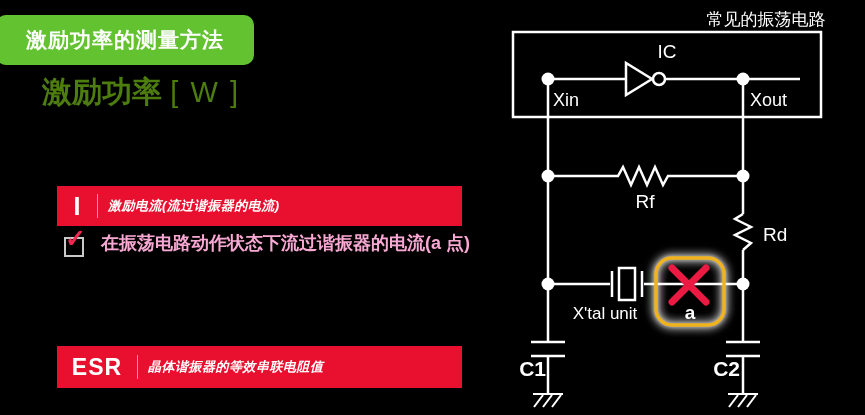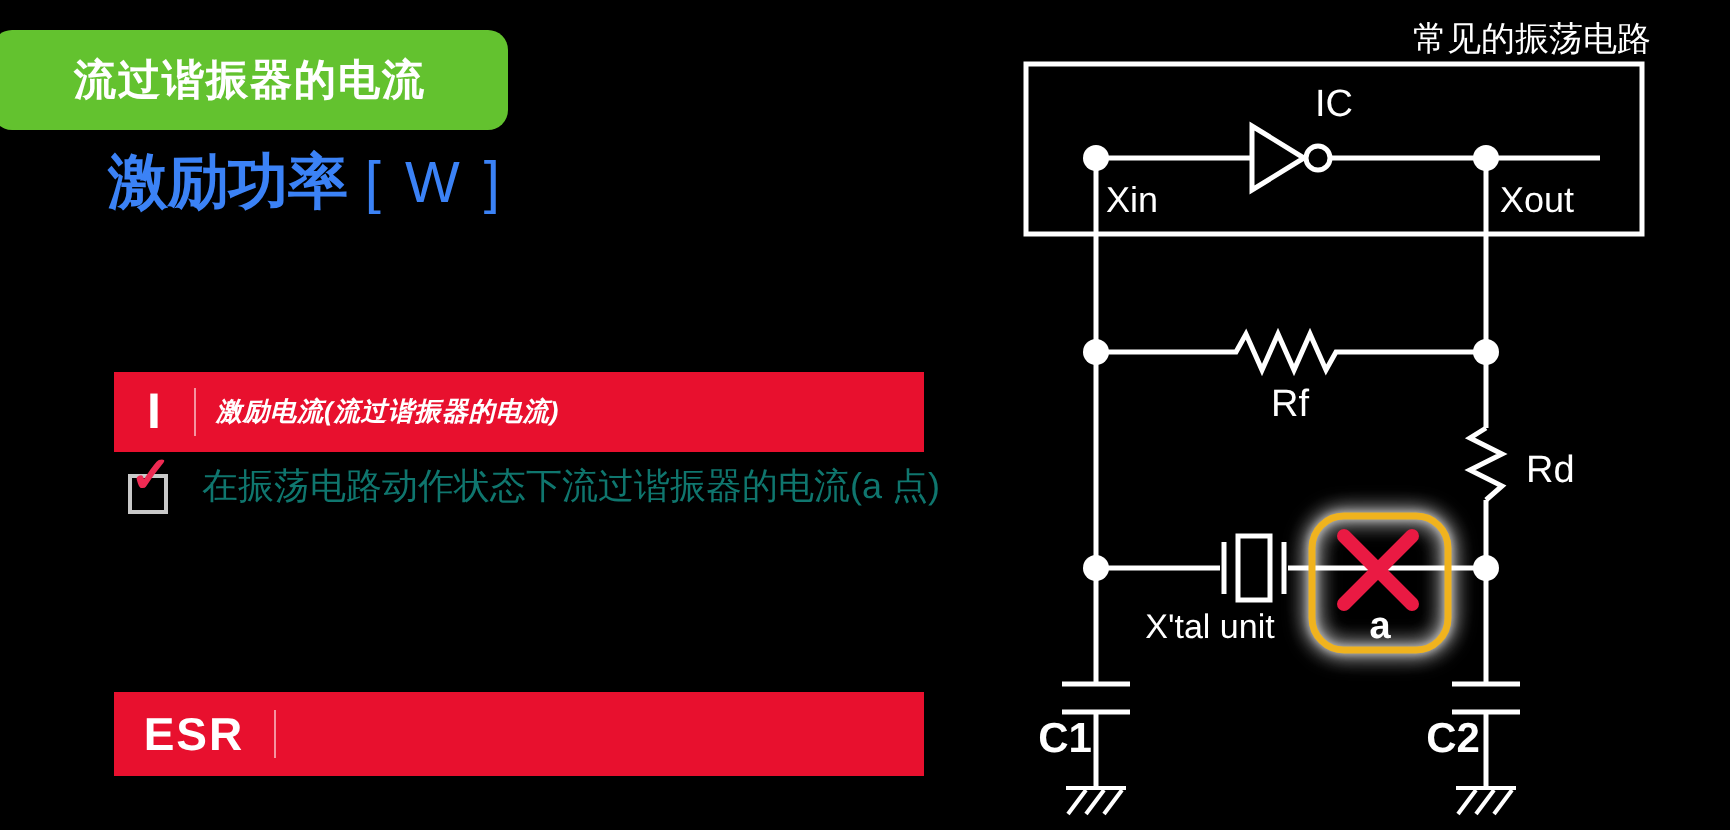"流过谐振器的电流" span { text: 流过谐振器的电流 -> 激励功率的测量方法 }
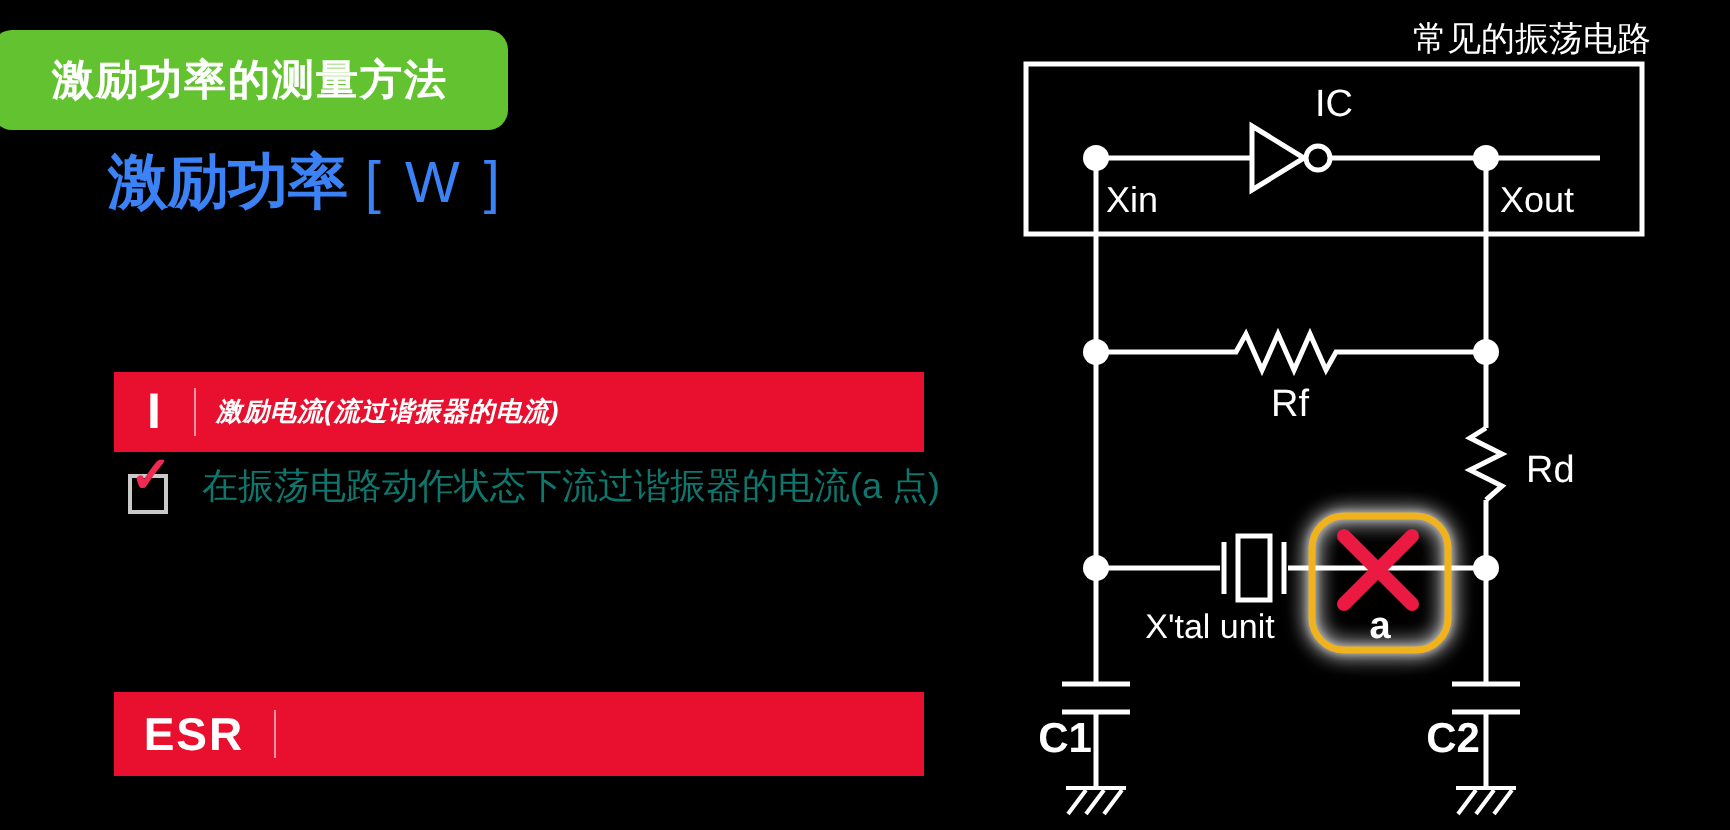"激励功率 [ W ]" .formula { color: #3b82f6 -> #4d7c0f; margin-left: 12px -> none }
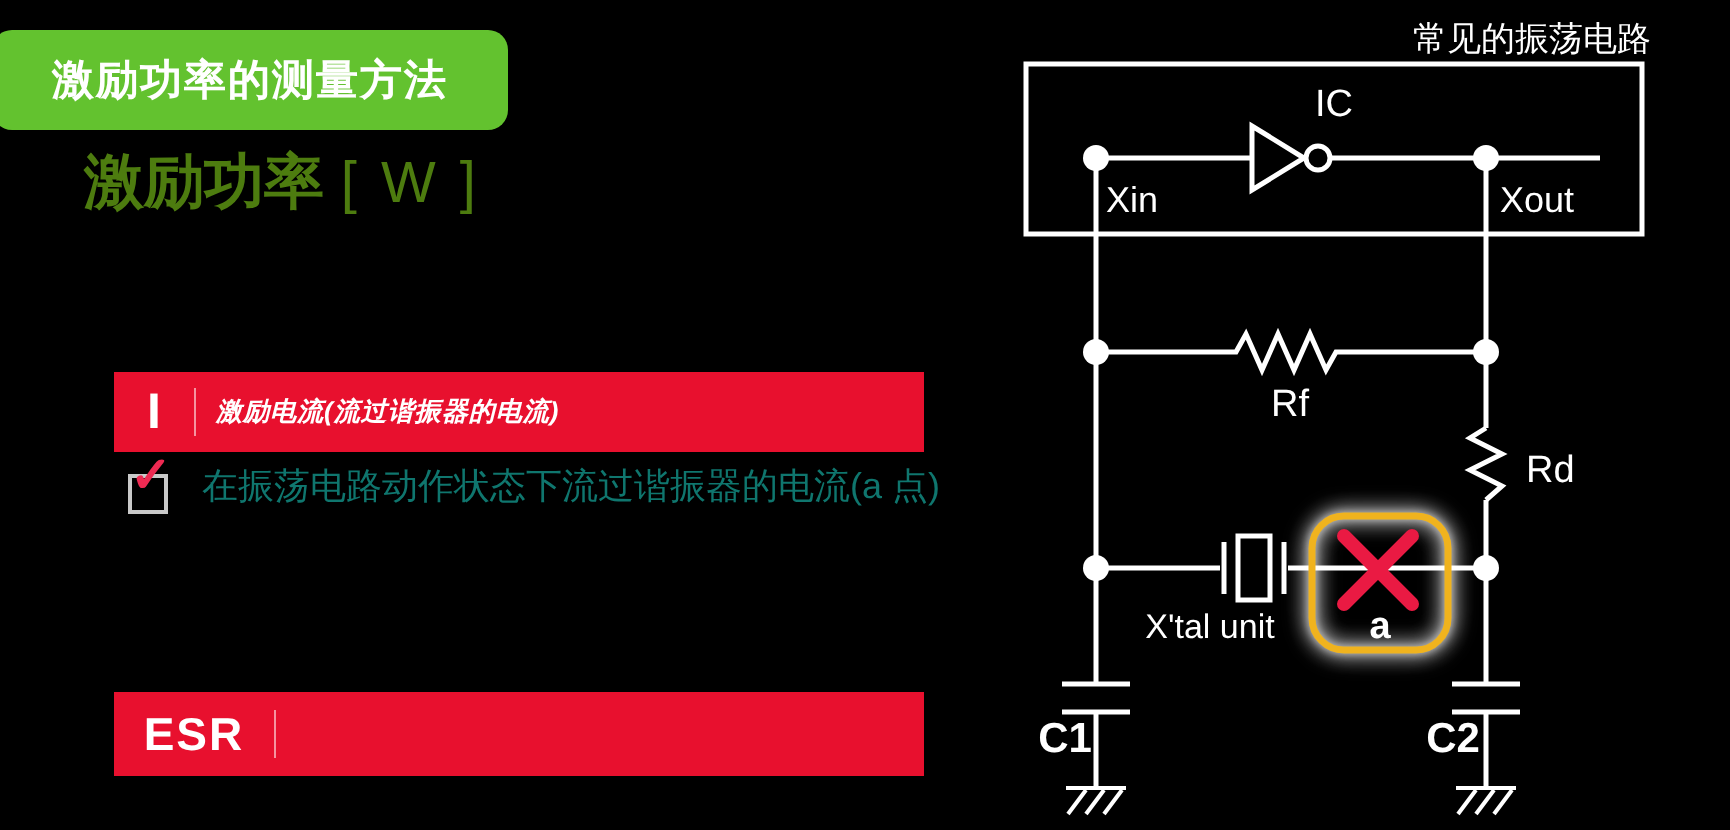"在振荡电路动作状态下流过谐振器的电流(a 点)" .noterow .ntext { color: #0f766e -> #f9a8d4; font-weight: normal -> bold }
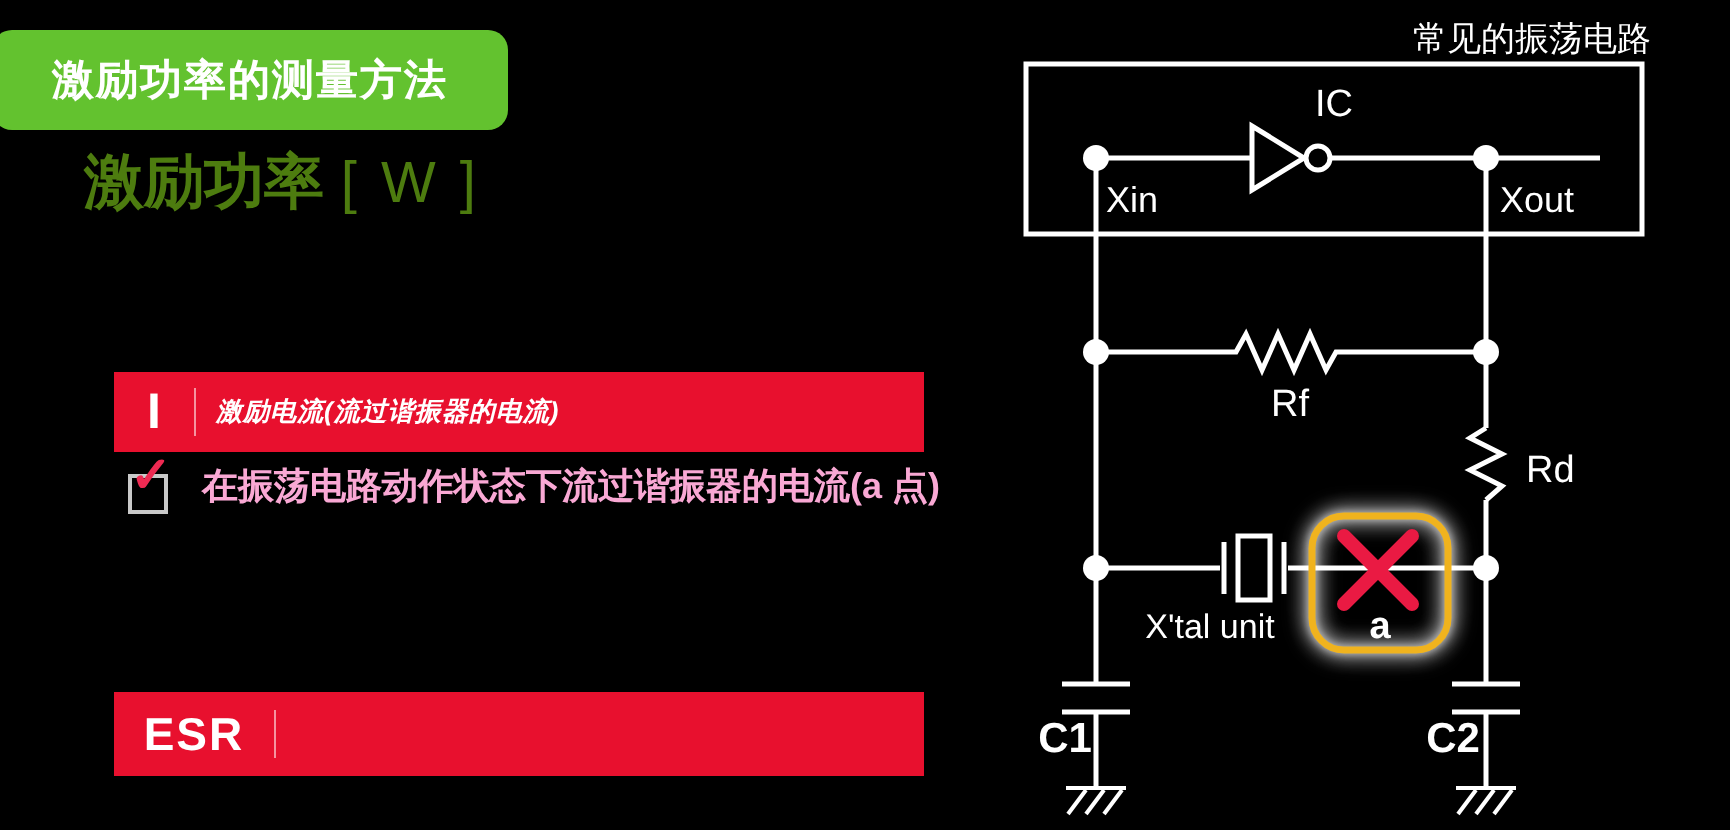"晶体谐振器的等效串联电阻值" div.desc { html: none -> <div>晶体谐振器的等效串联电阻值</div> }
